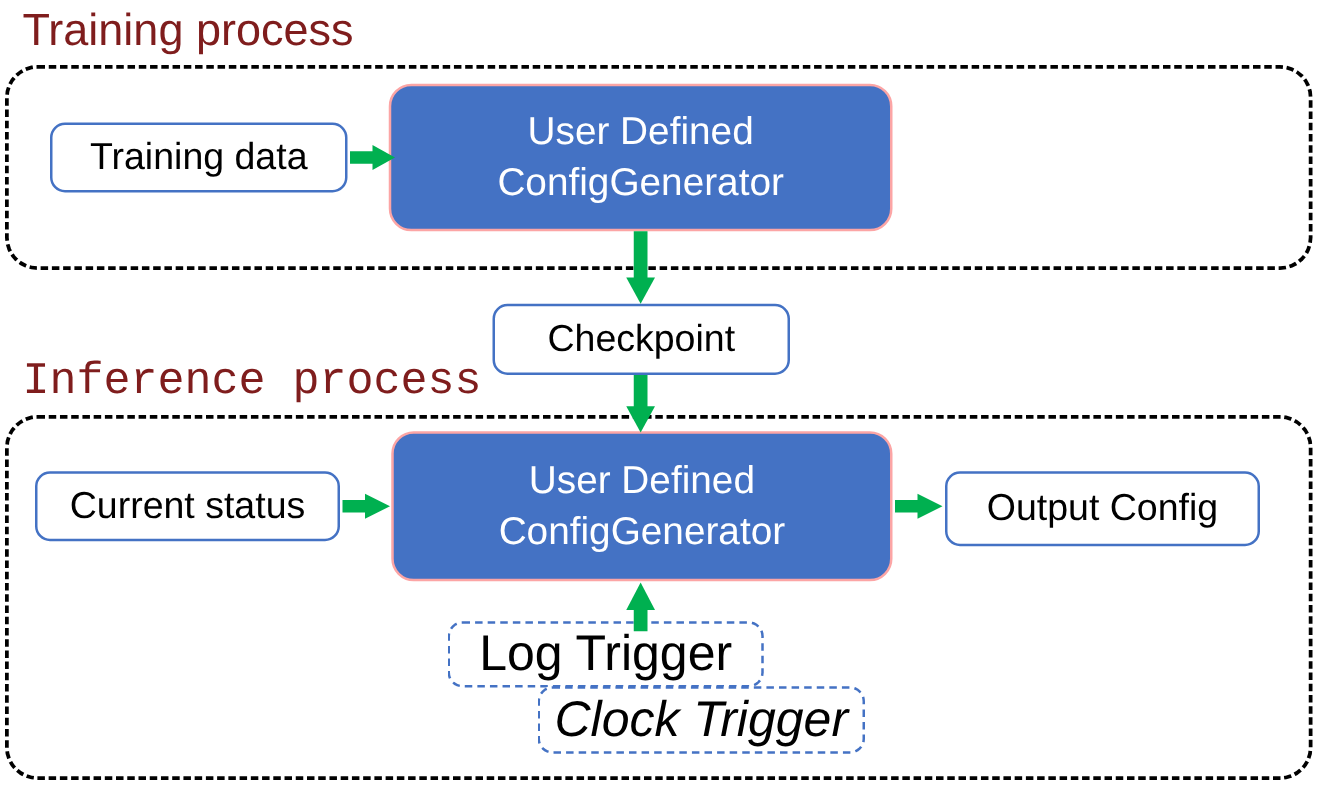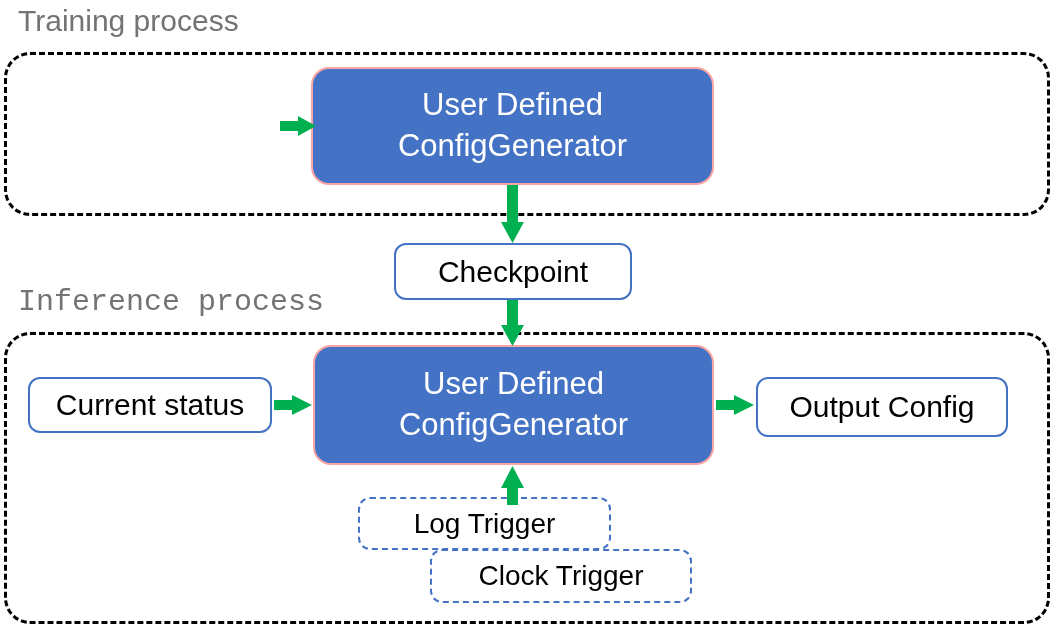"Training process" .group-title { color: #737373 -> #7f1d1d; font-size: 30px -> 36px }
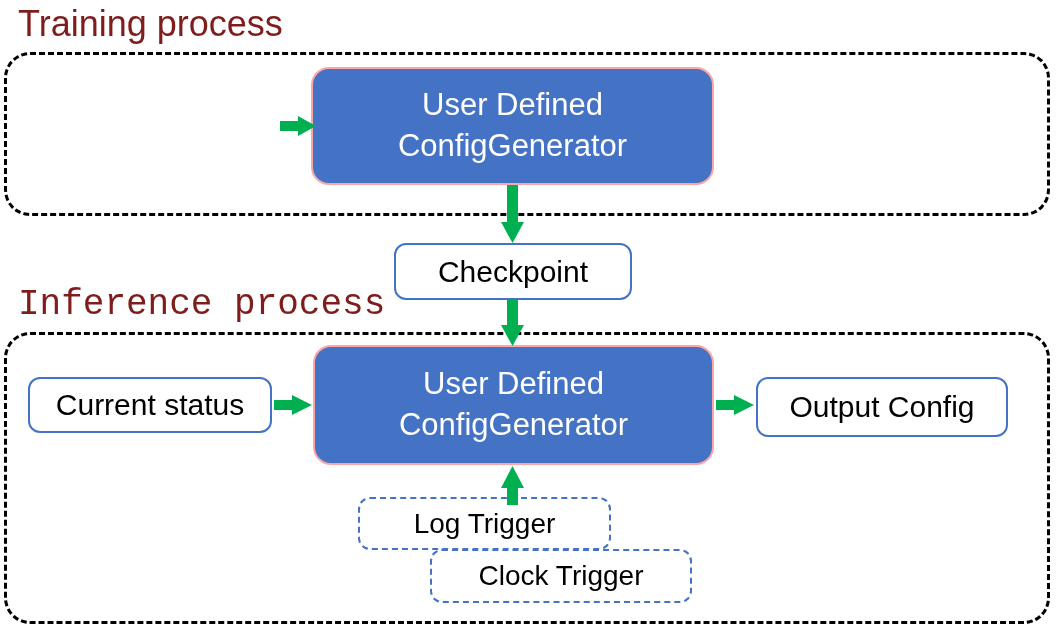"Training data" div.node-plain { html: none -> <div>Training data</div> }
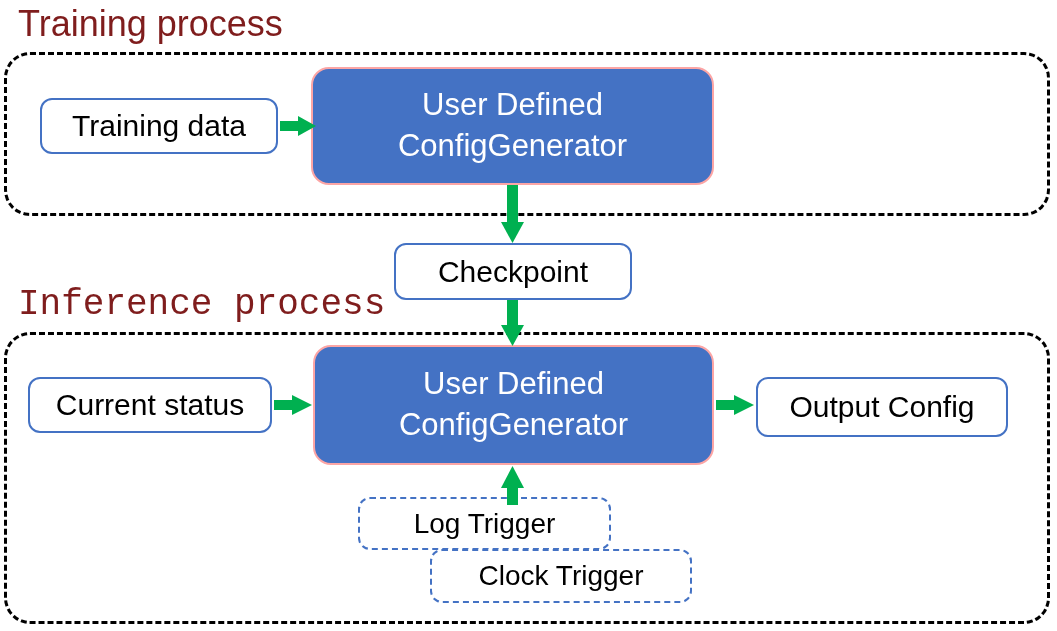"Log Trigger" .node-trigger { font-size: 28px -> 40px }
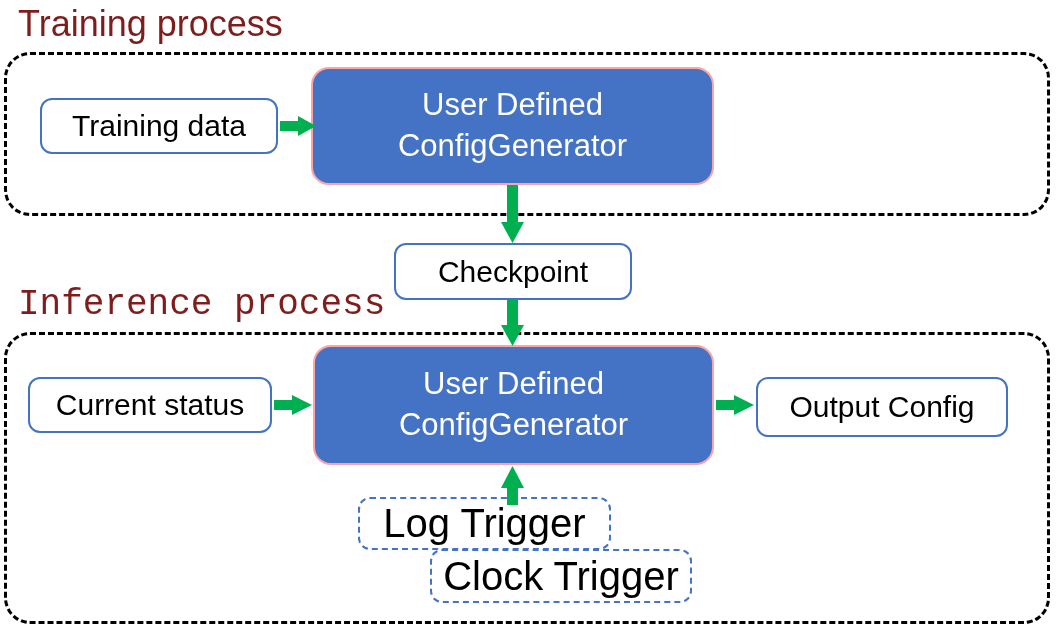"Clock Trigger" #clock-trigger { font-style: none -> italic }
